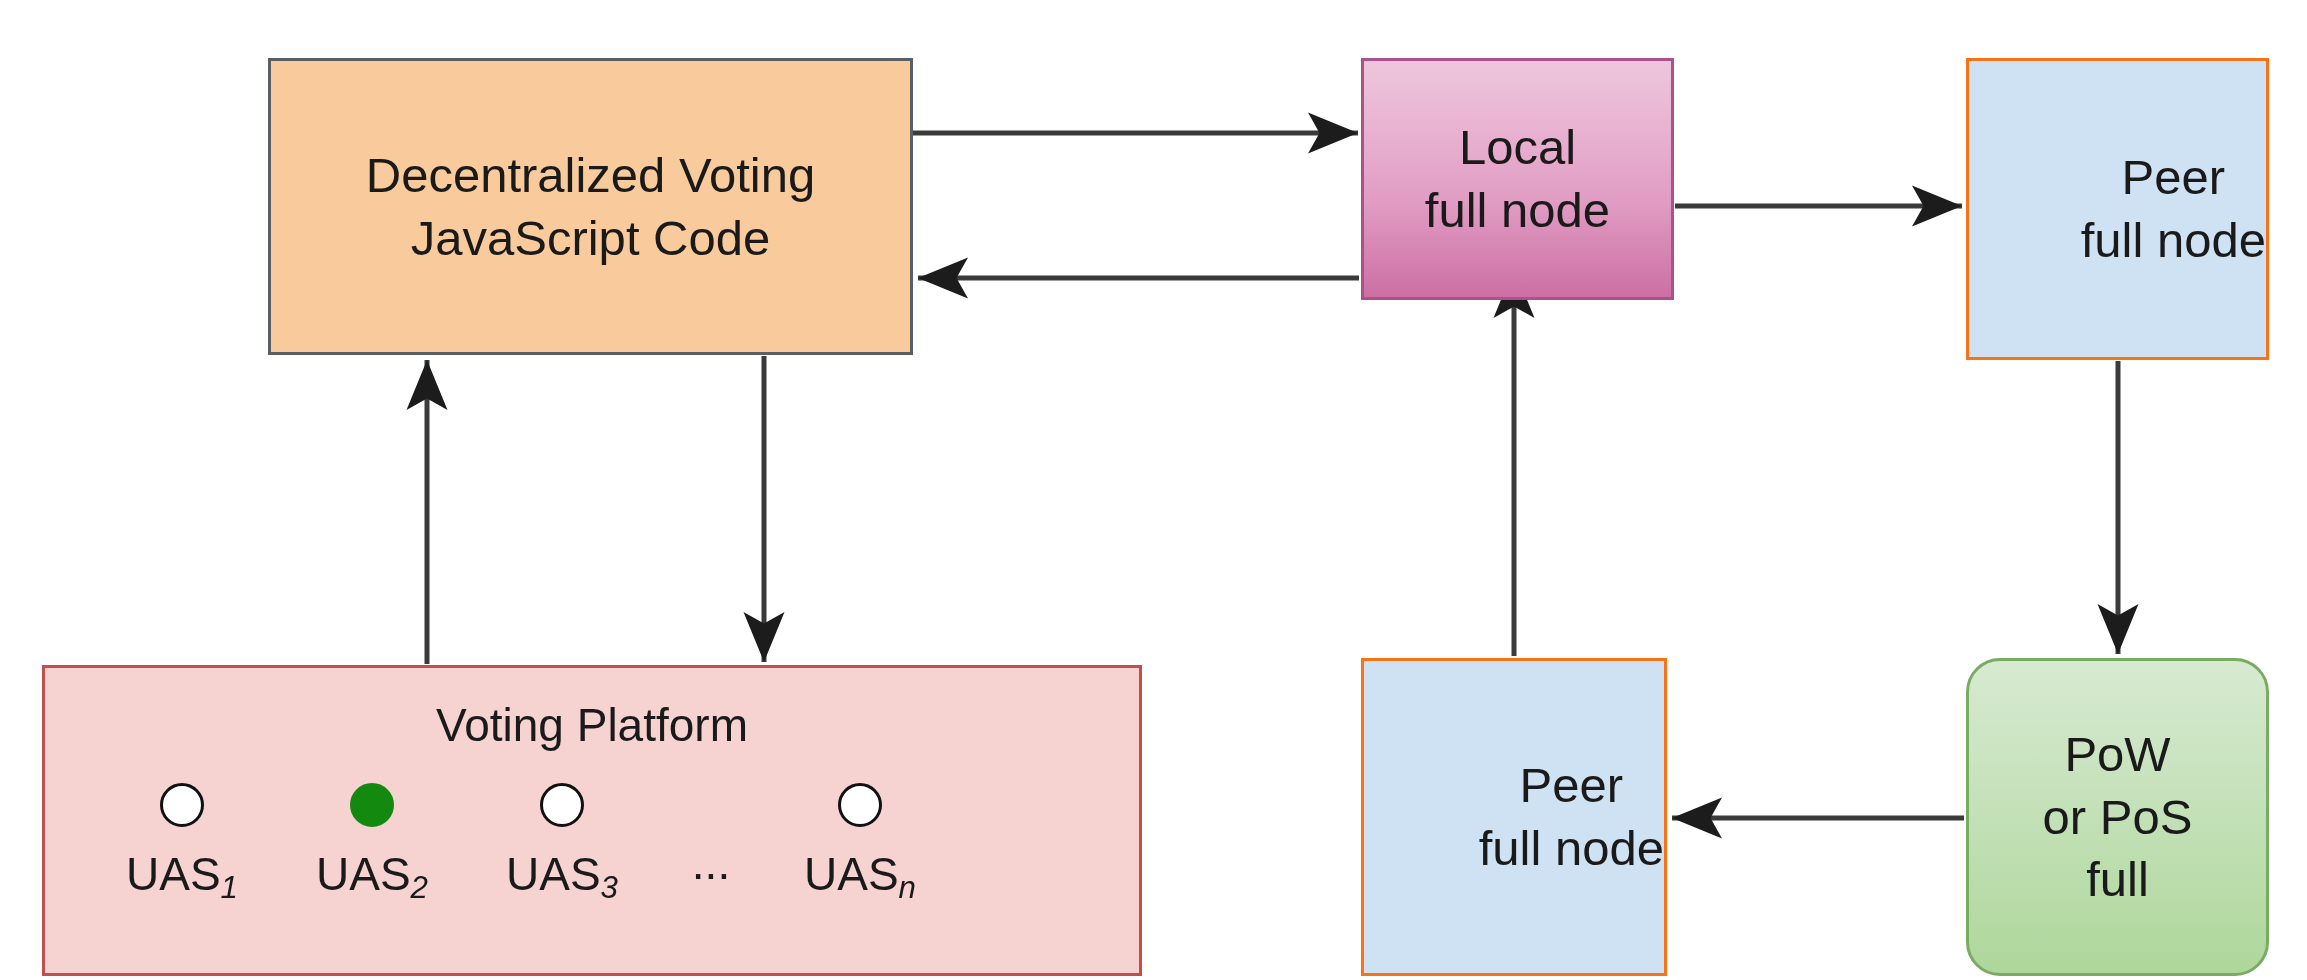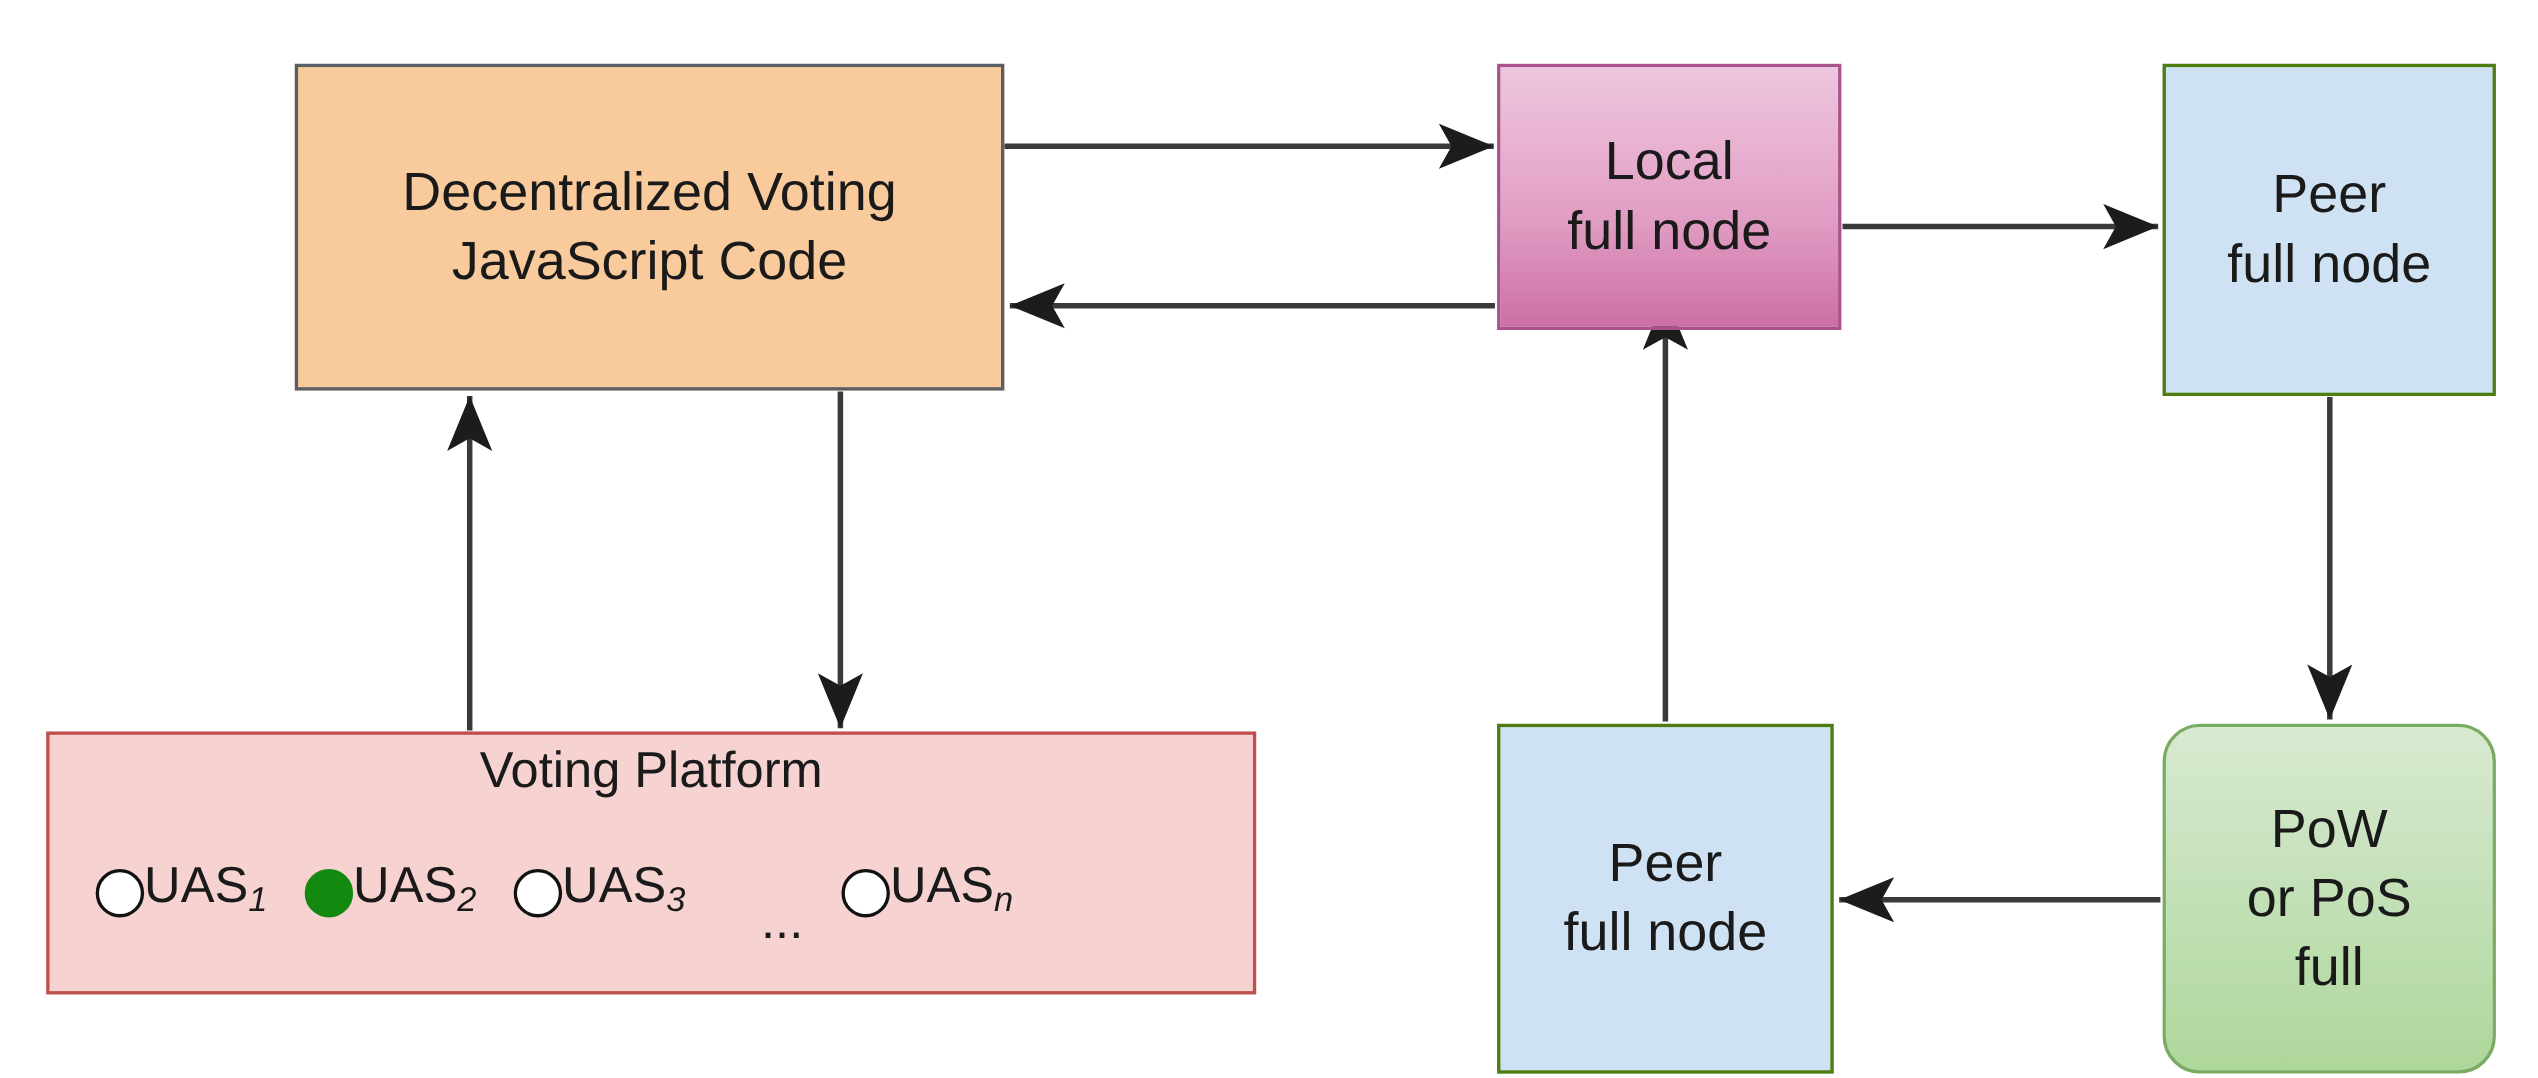"Peer" .node-blue { align-items: none -> flex-end; border: 3px solid #4d7c0f -> 3px solid #f97316 }
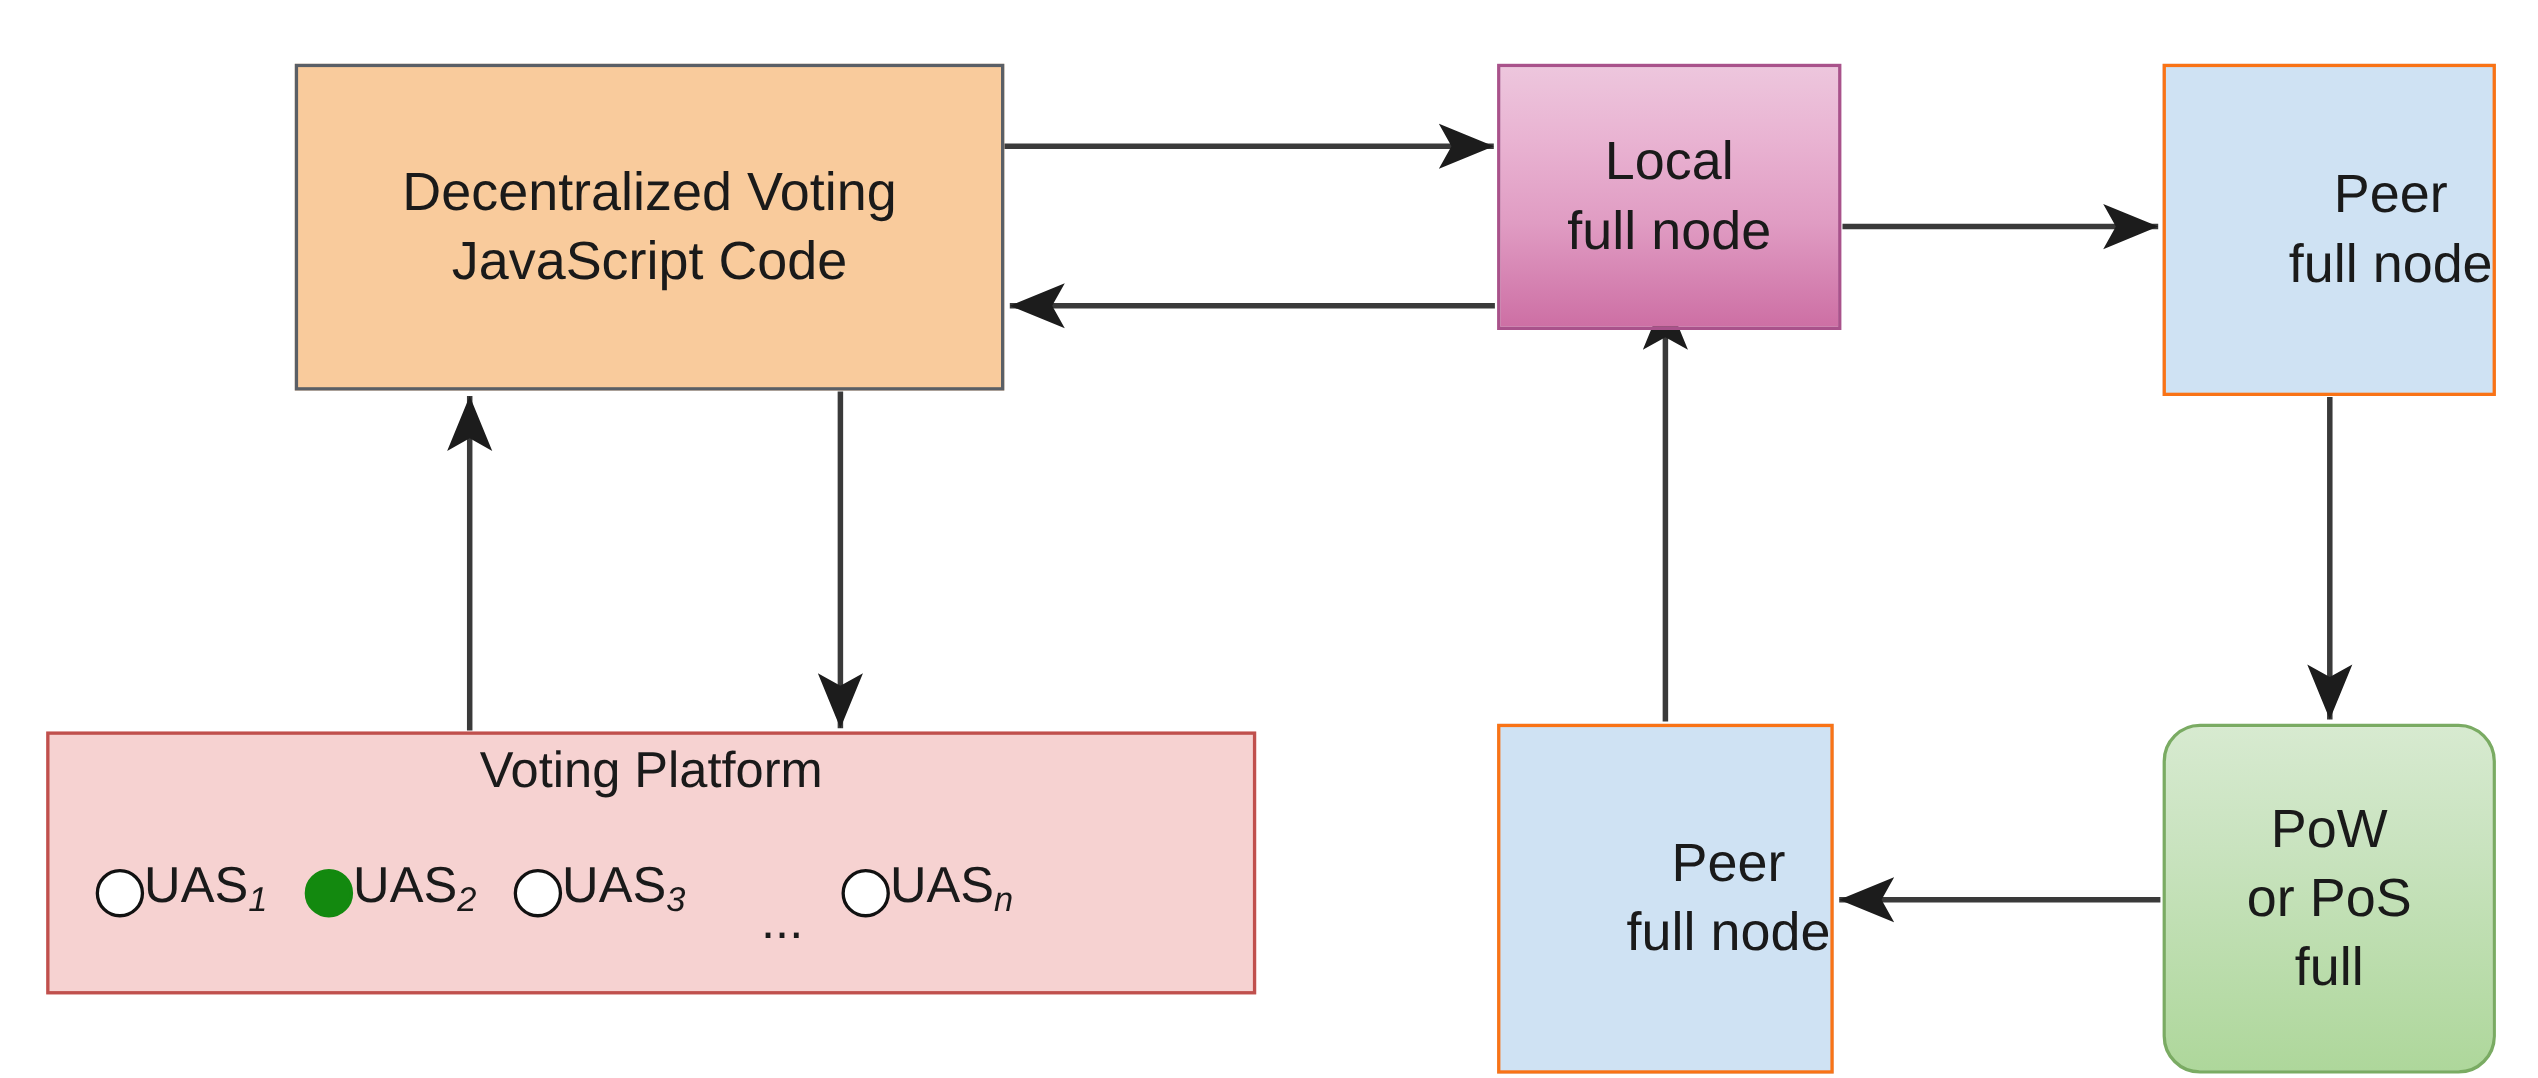"Voting Platform" #node-voting-platform { height: 239px -> 311px; padding-top: 2px -> 28px }
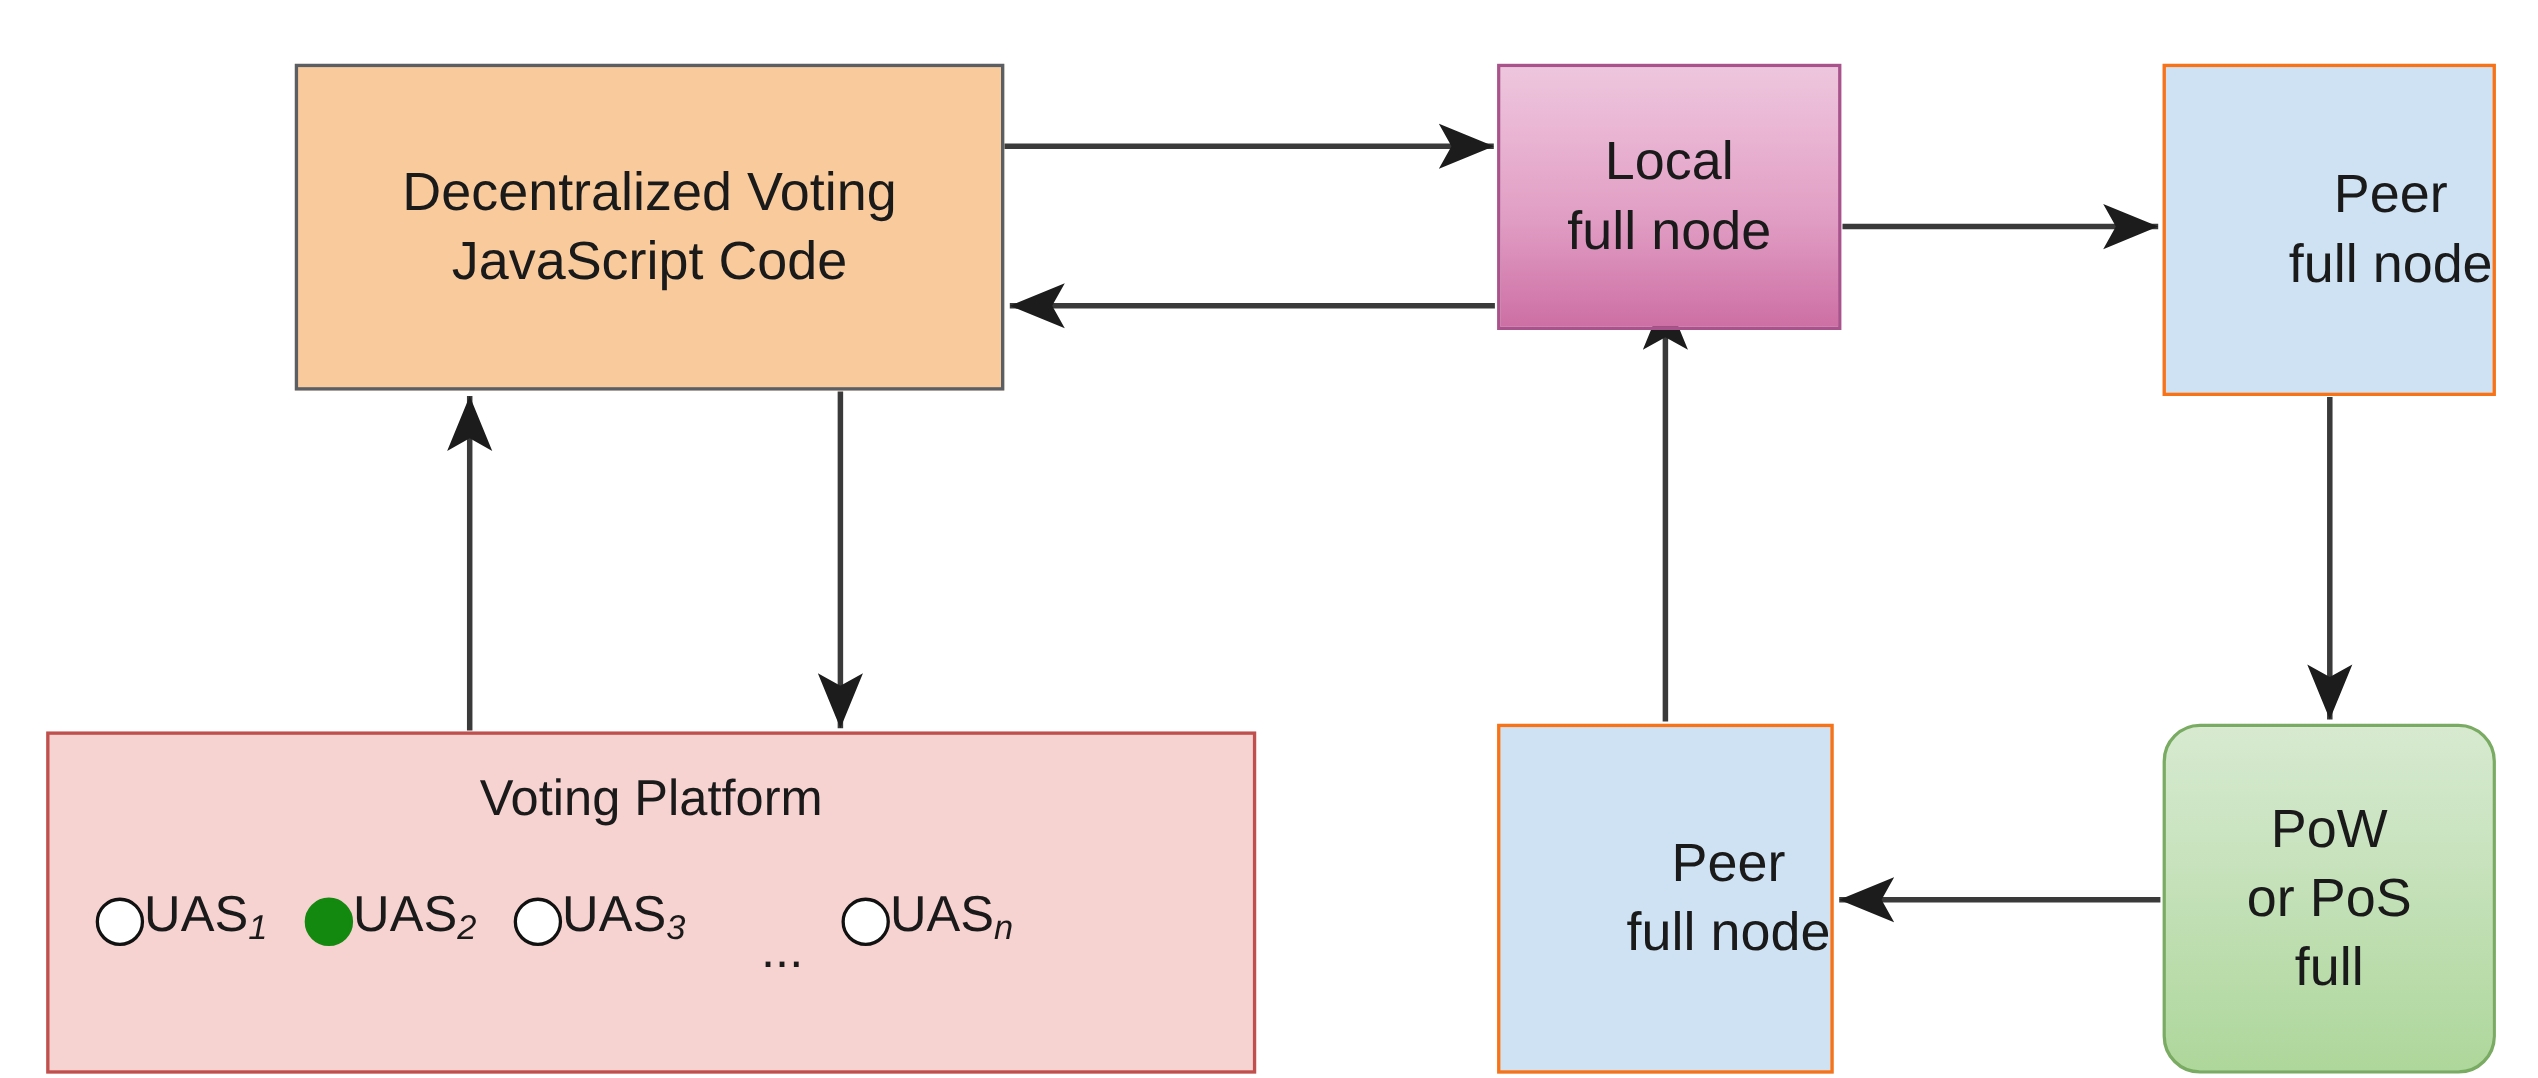"UAS1" .uas-cell { align-items: flex-end -> center; flex-direction: row -> column }
